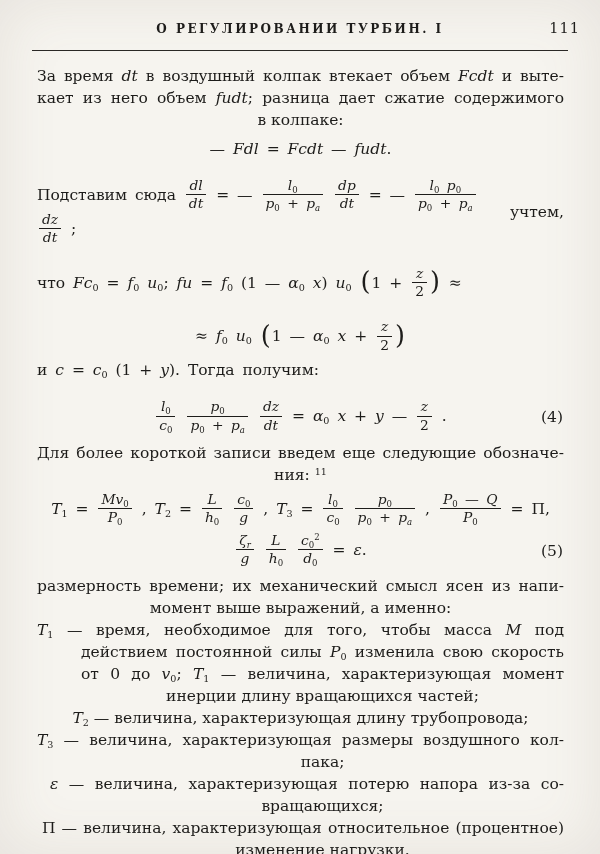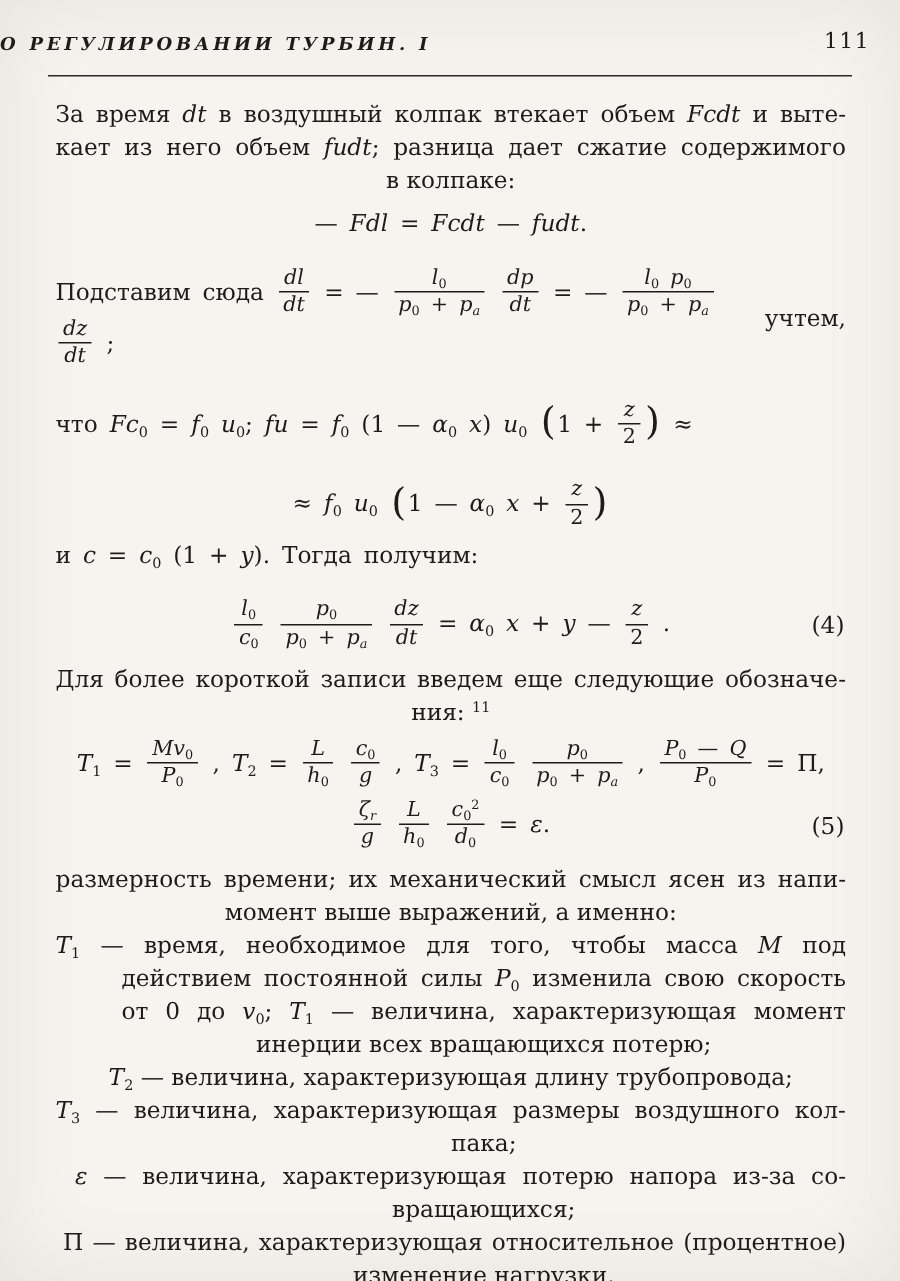"О РЕГУЛИРОВАНИИ ТУРБИН. I" .running-title { font-style: italic -> none; text-align: none -> center }
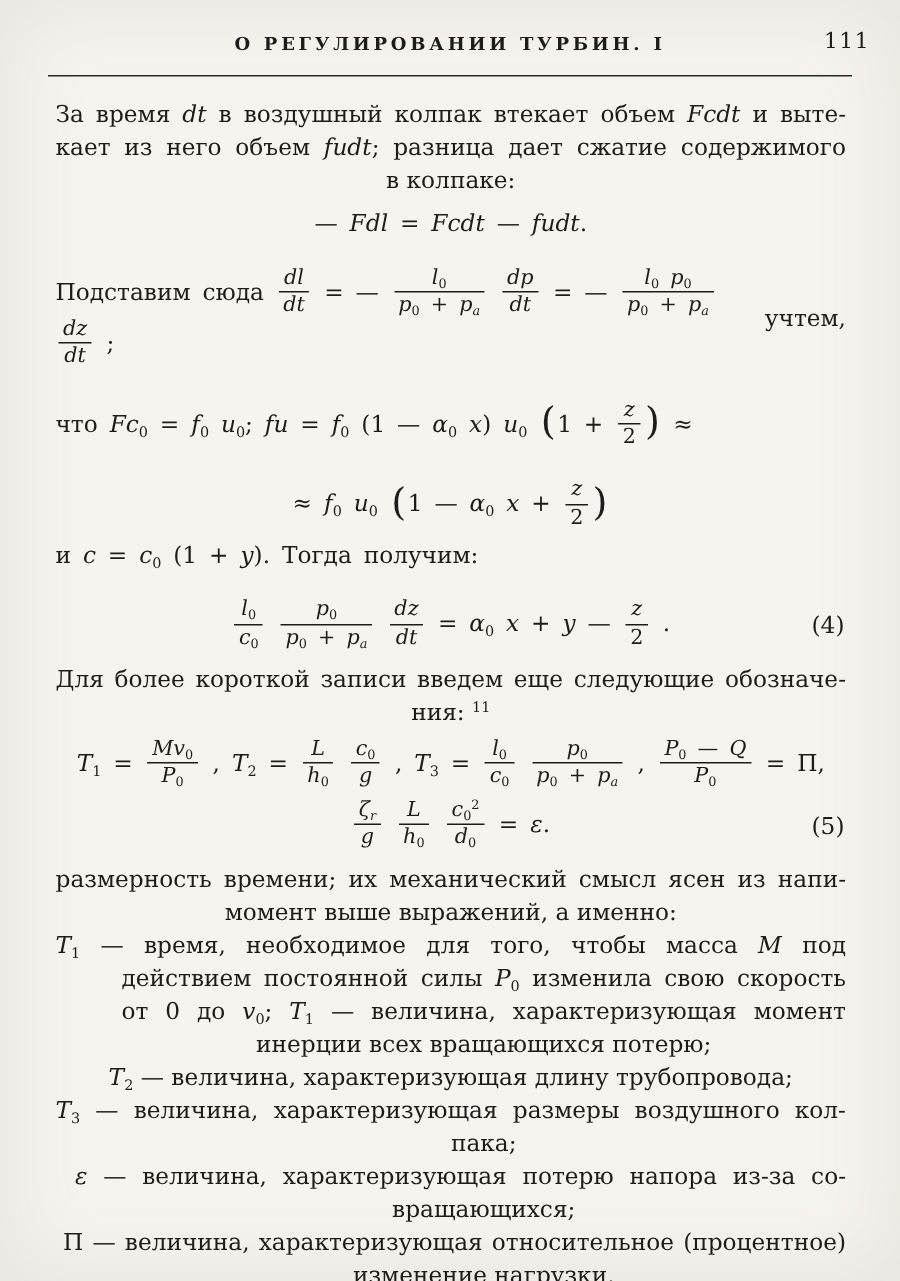"инерции всех вращающихся потерю;" span.line { text: всех вращающихся потерю -> длину вращающихся частей }
